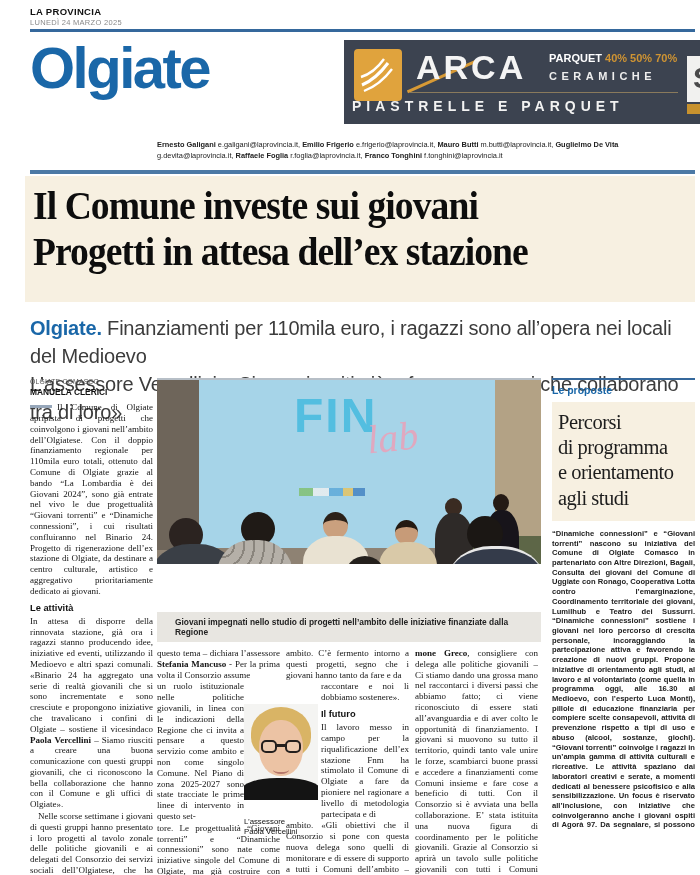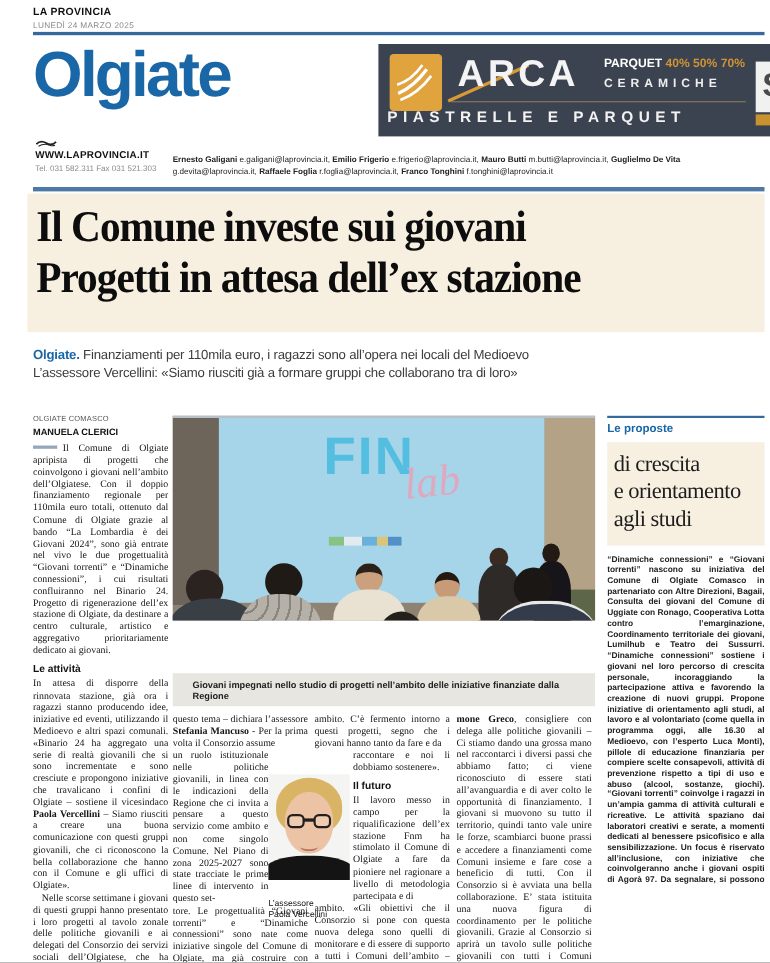"WWW.LAPROVINCIA.IT" div.contact { html: <div> <svg> <path></path> <path></path> </svg> <div>WWW.LAPROVINCIA.IT</div> <div>Tel. 031 582.311 Fax 031 521.303</div> </div> -> none }
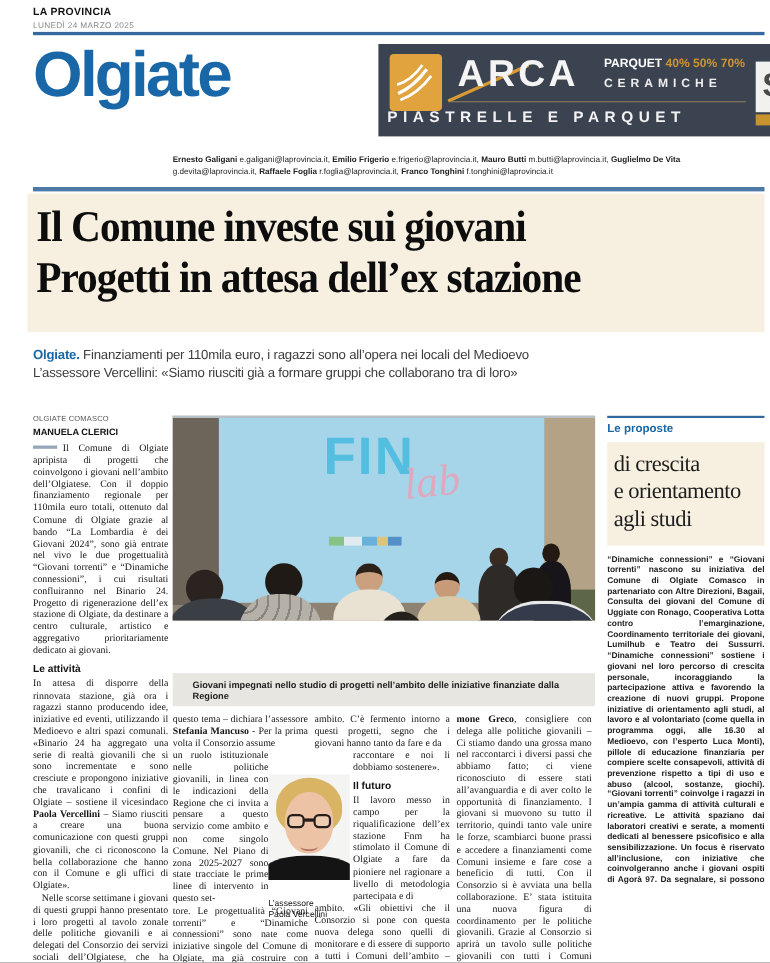"Olgiate. Finanziamenti per 110mila euro," .subhead { font-size: 12px -> 20px }
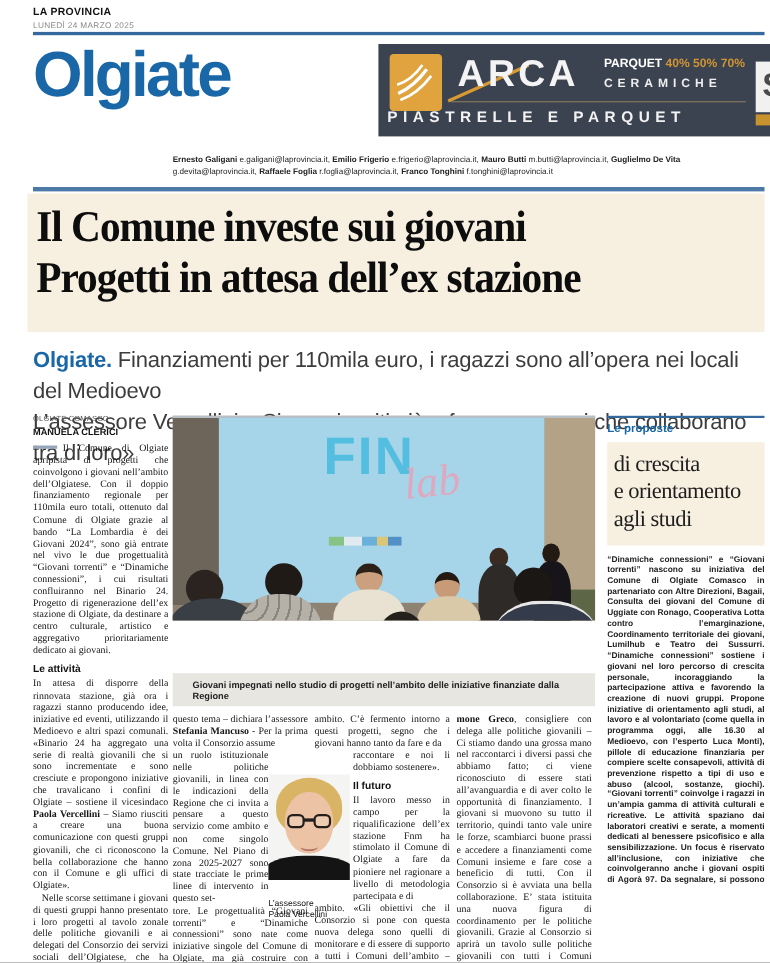"Percorsi" div.sb-head-line { html: none -> <div>Percorsi</div> }
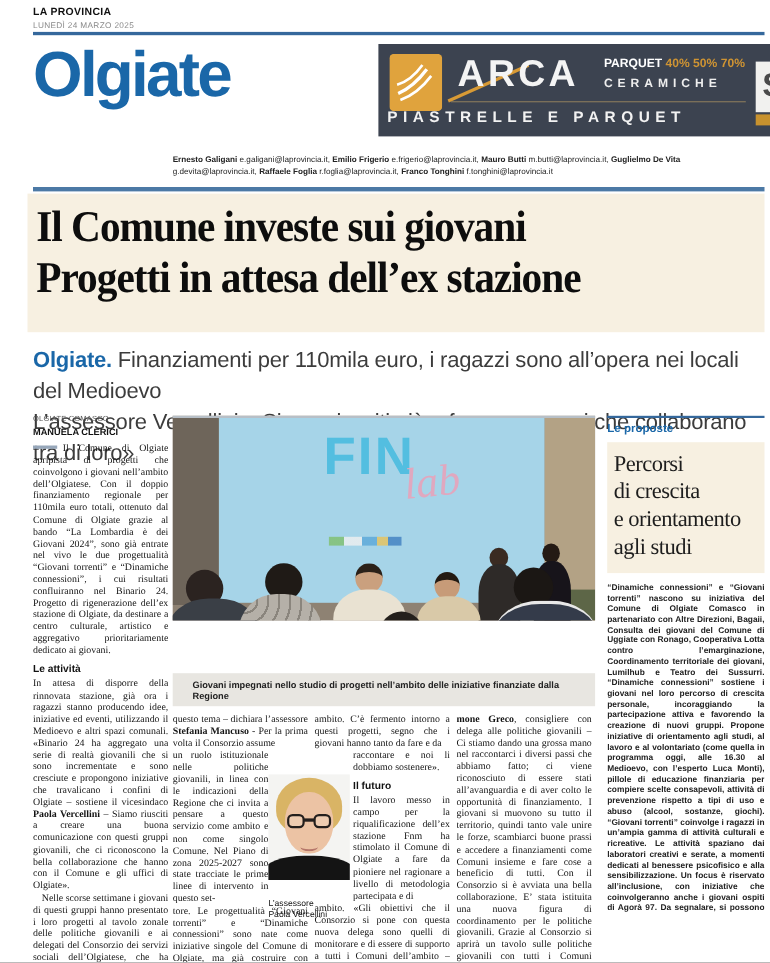"di crescita" div.sb-head-line { text: crescita -> programma }
